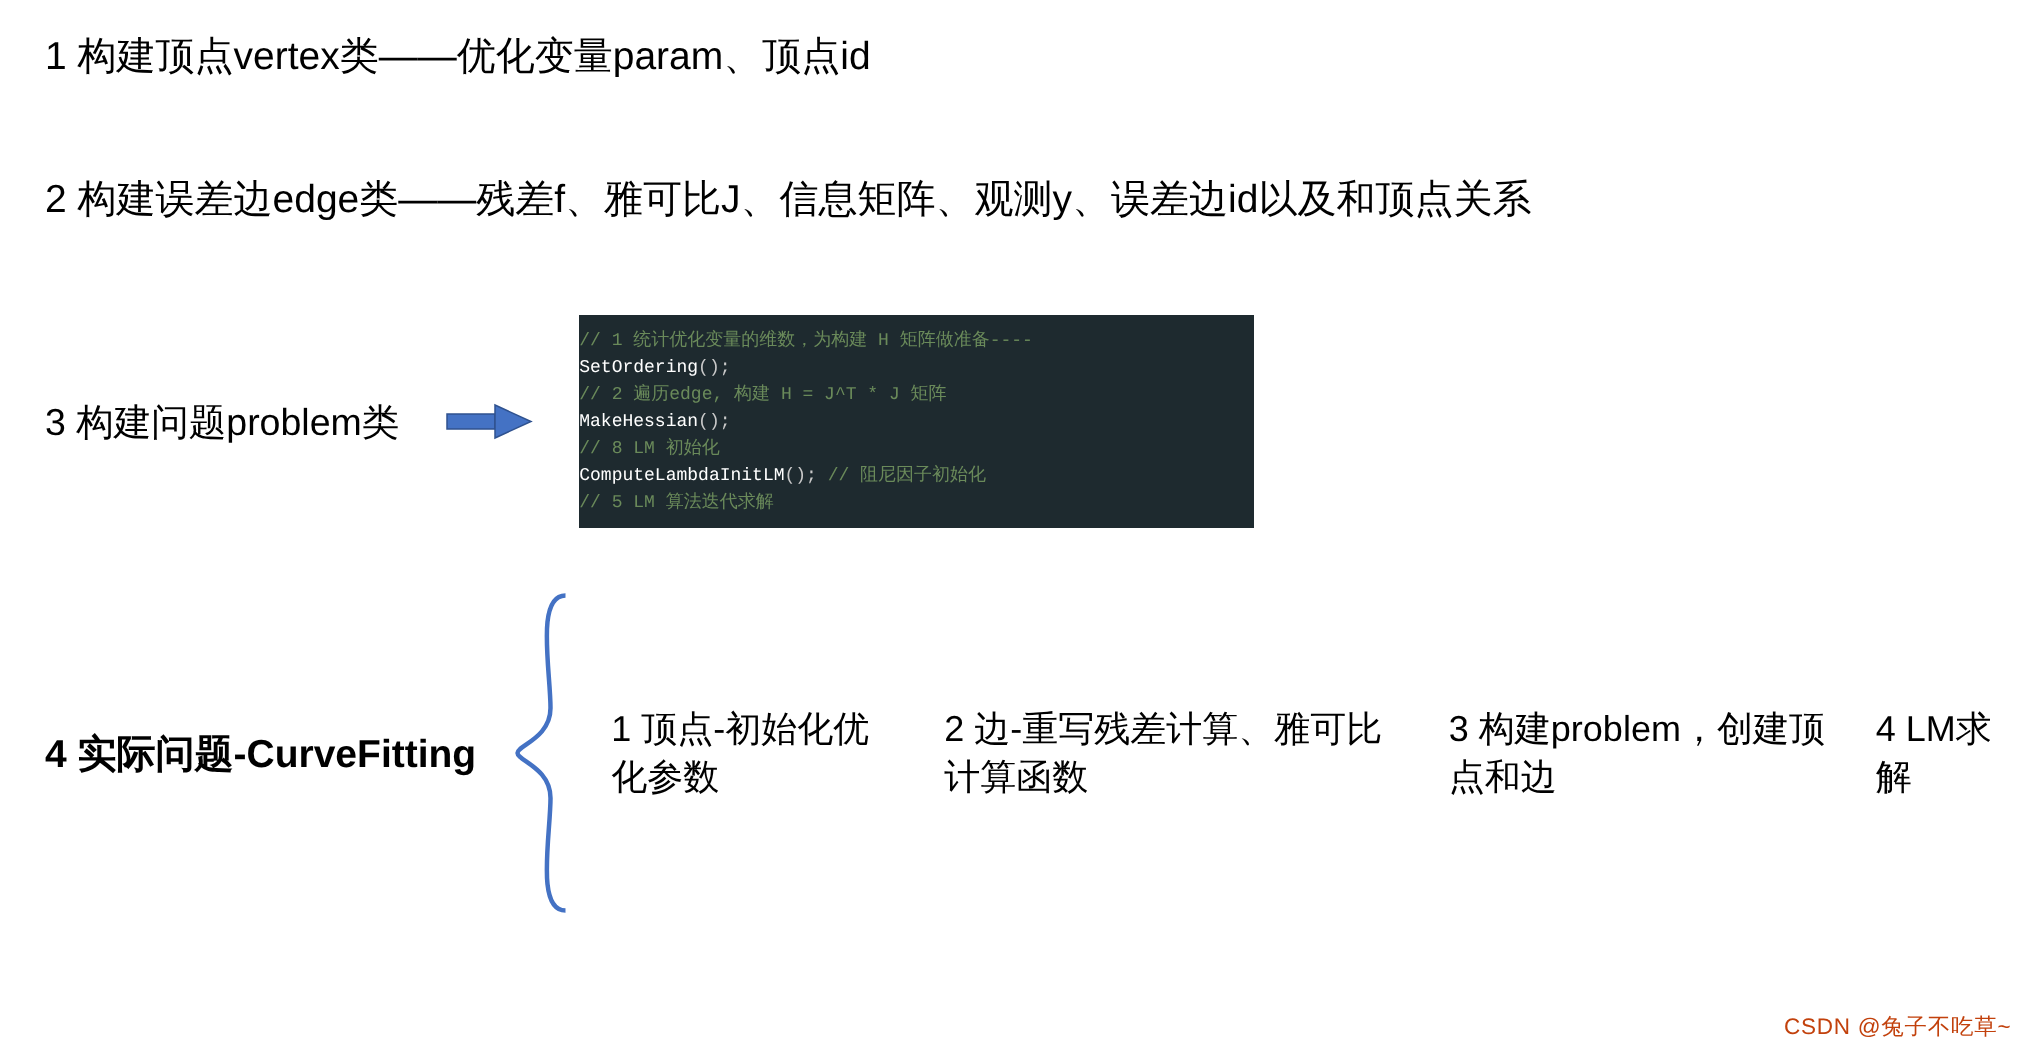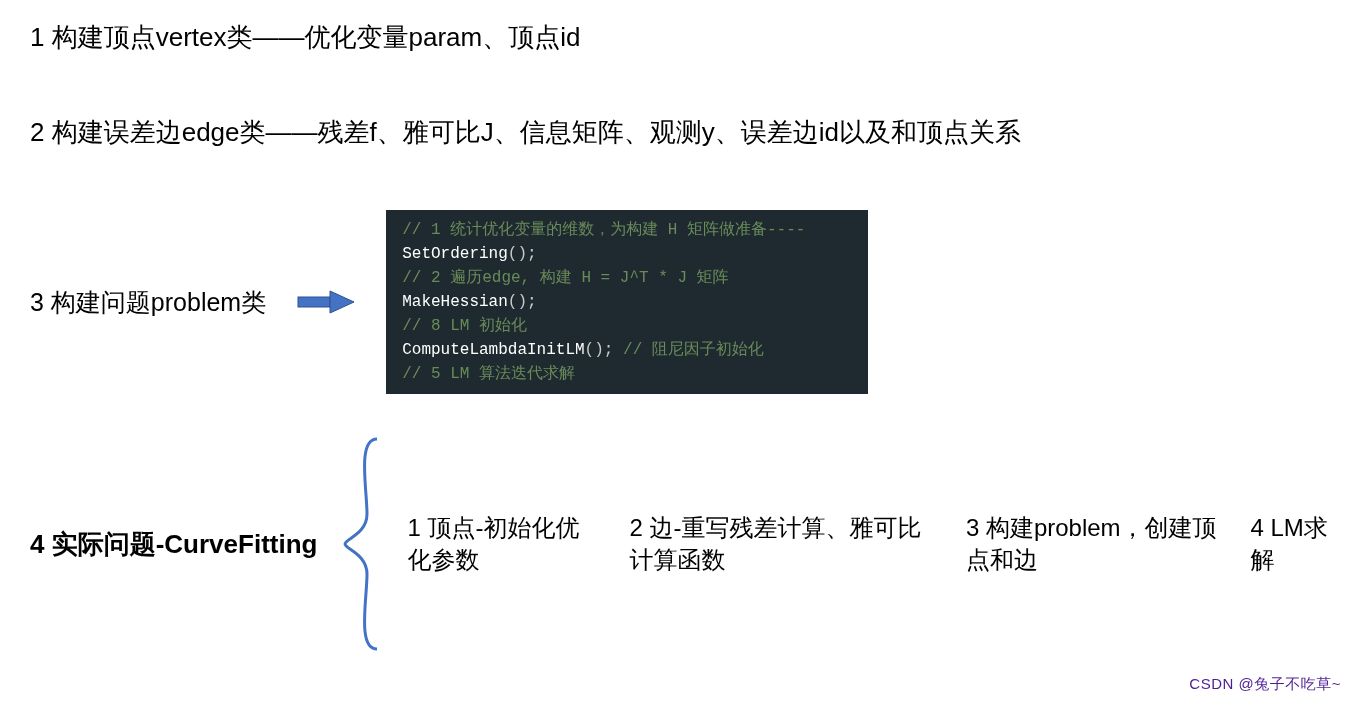"// 1 统计优化变量的维数，为构建 H 矩阵做准备----" .code-box { font-size: 16px -> 12px; padding: 8px 16px -> 8px 0 }
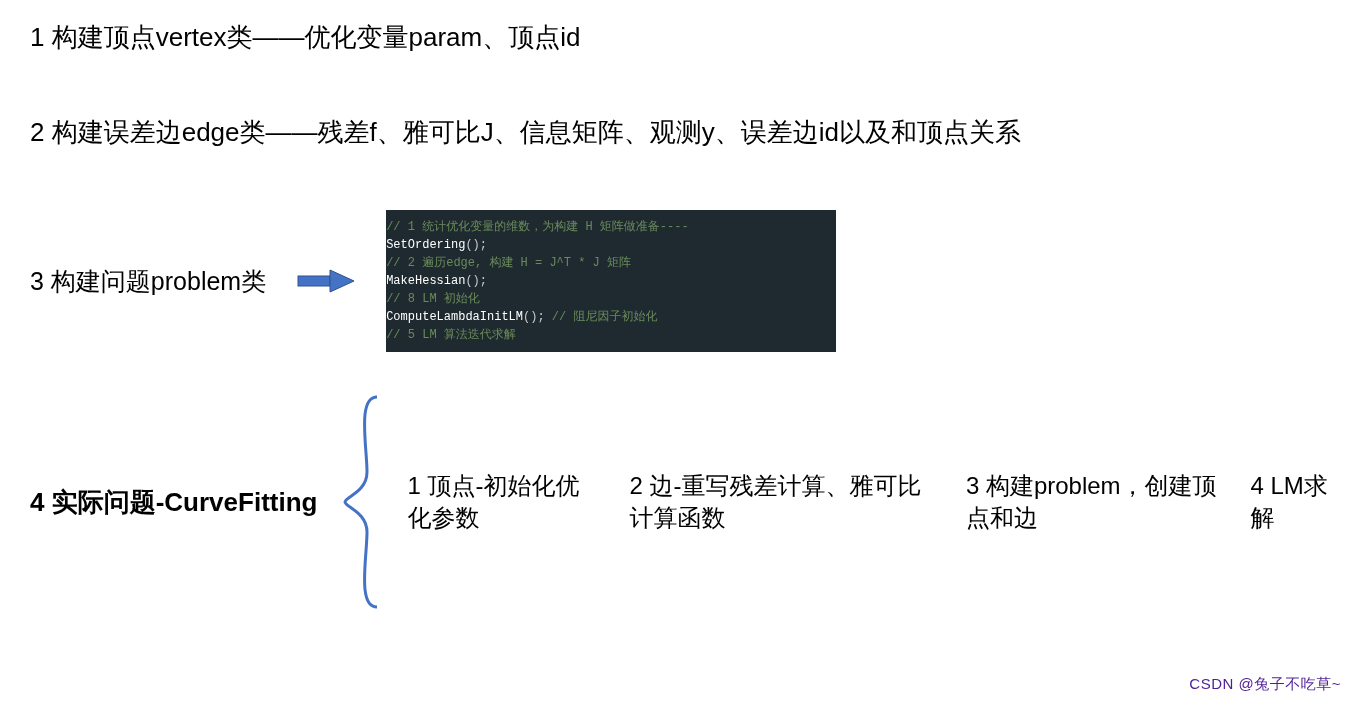"CSDN @兔子不吃草~" .watermark { color: #4c1d95 -> #c2410c }
